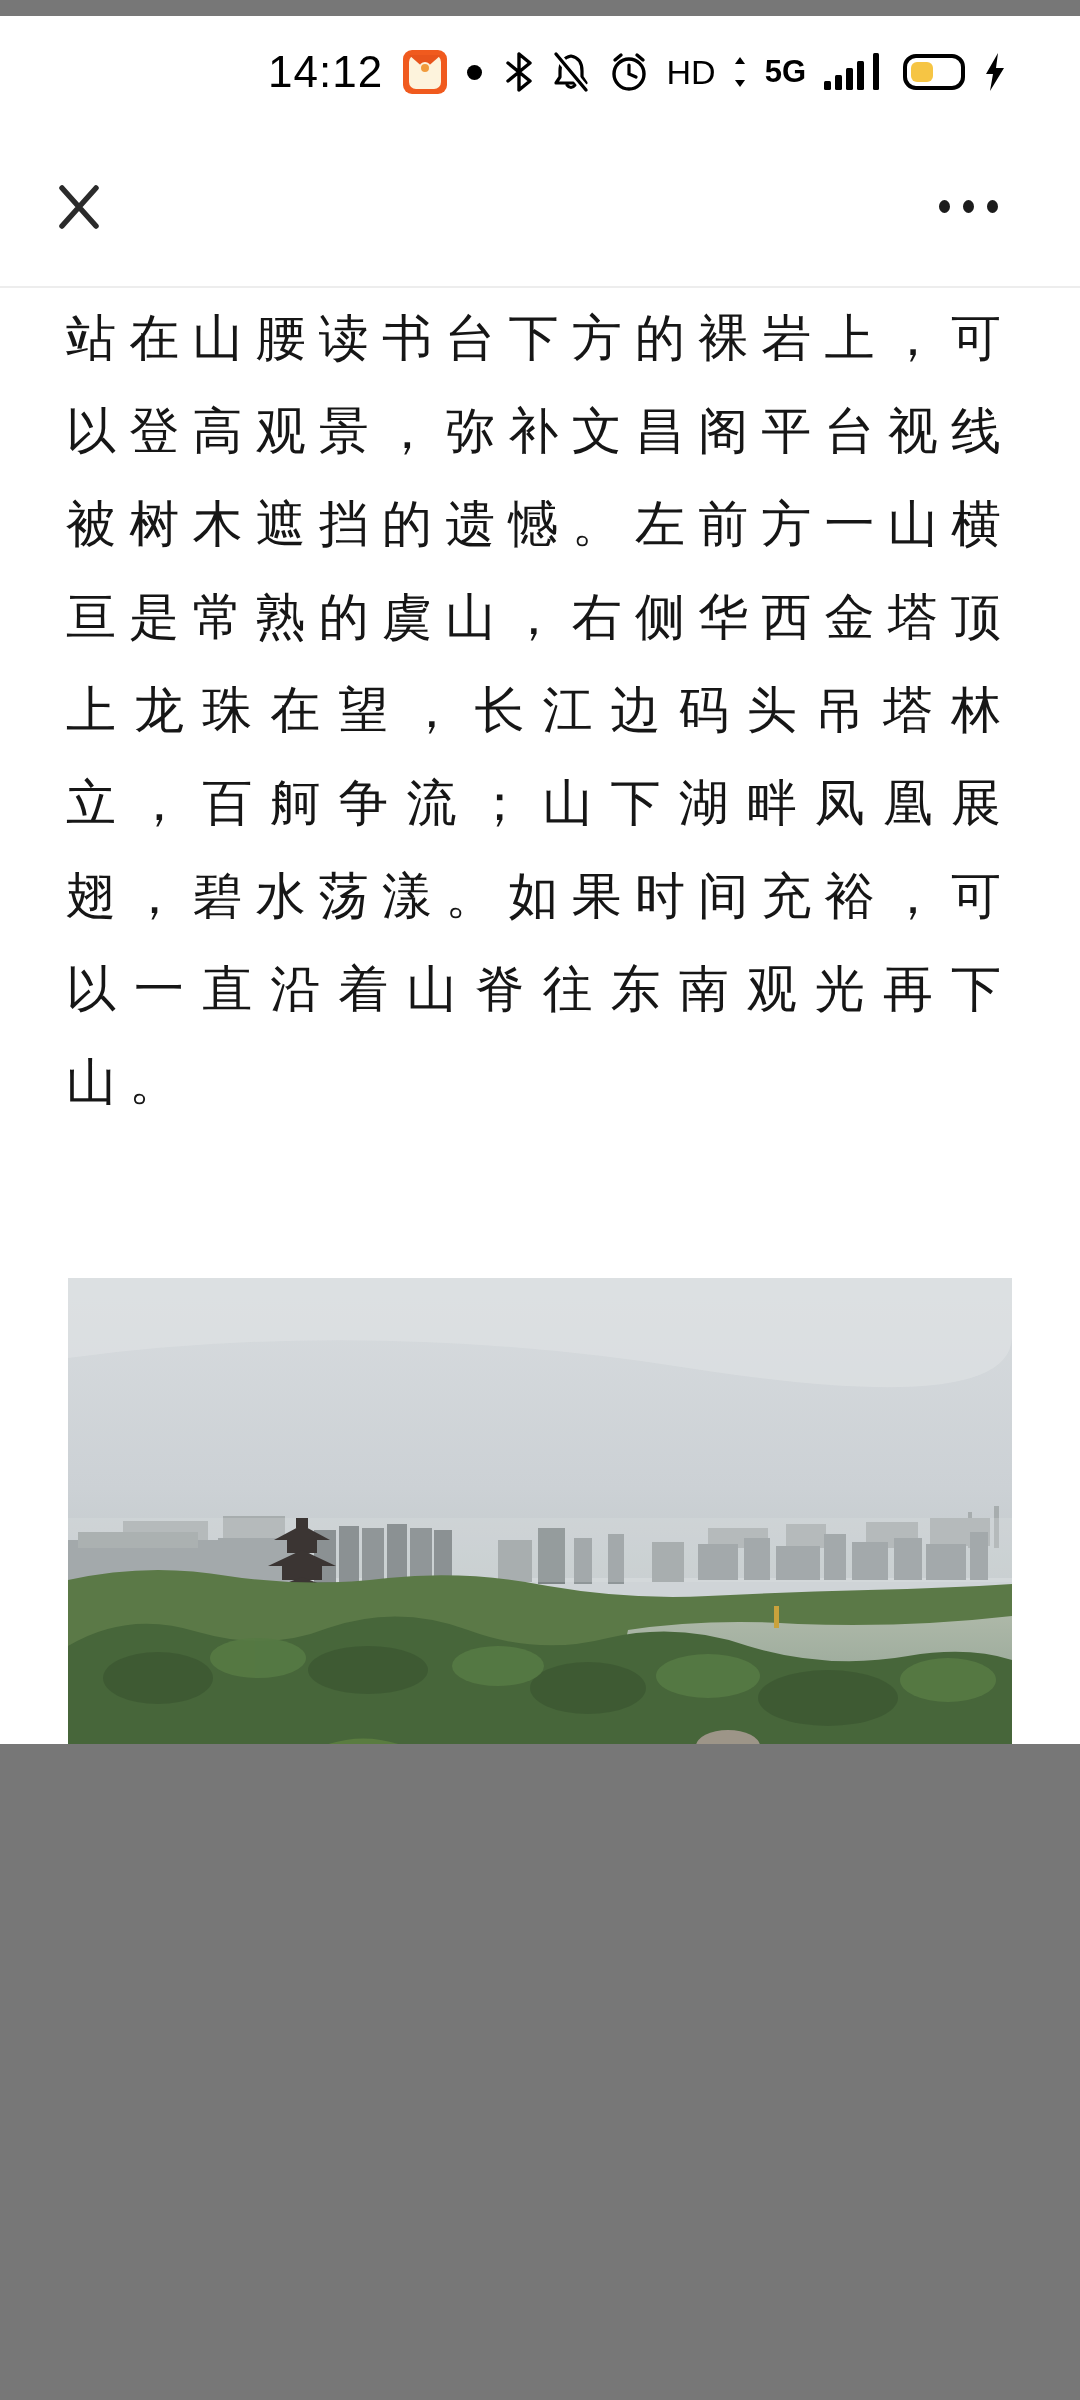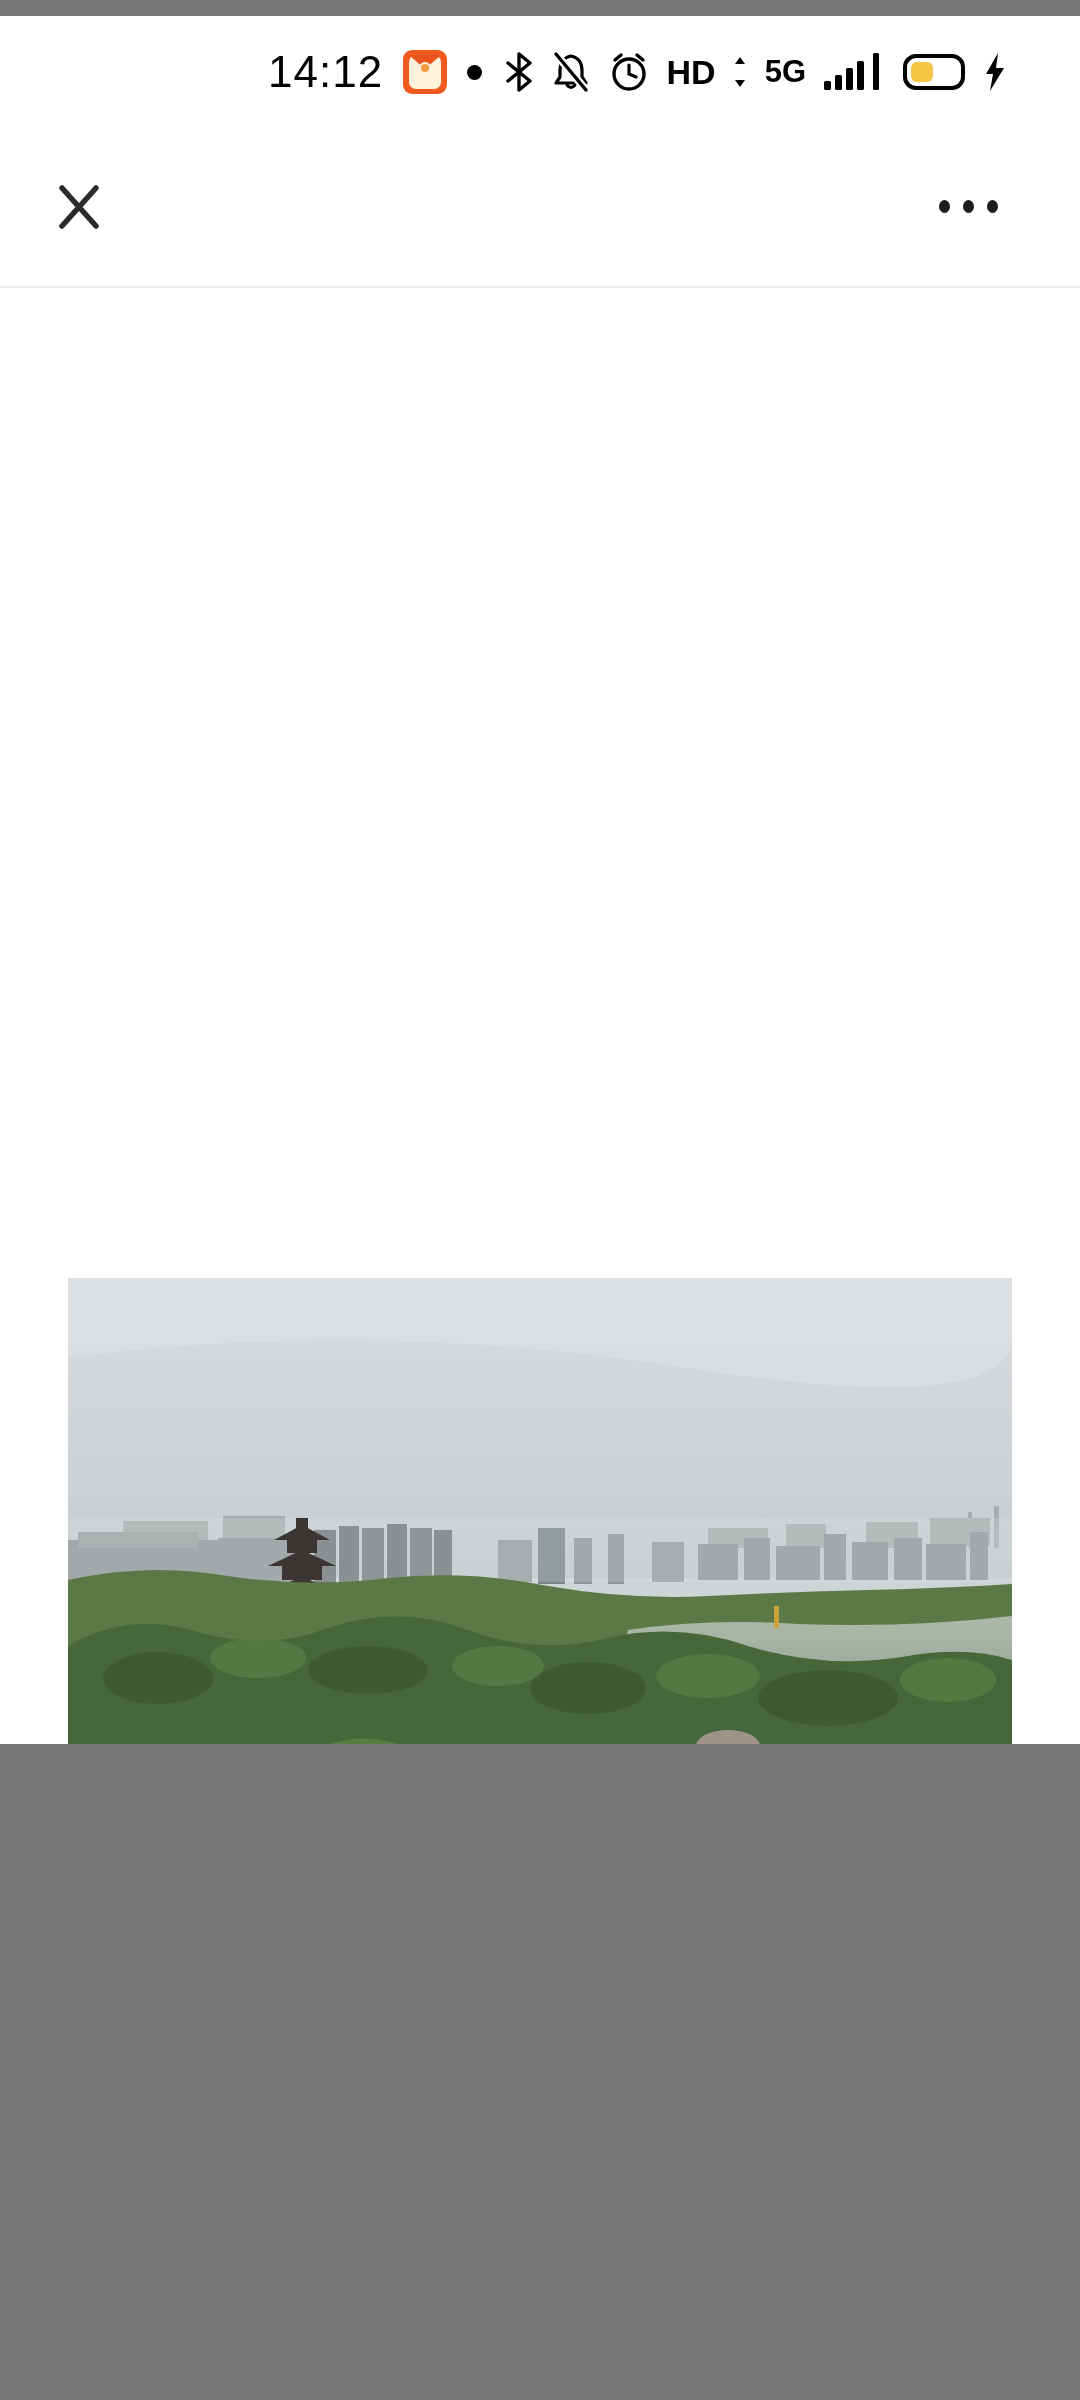"HD" .hd-label { font-weight: 700 -> 400 }
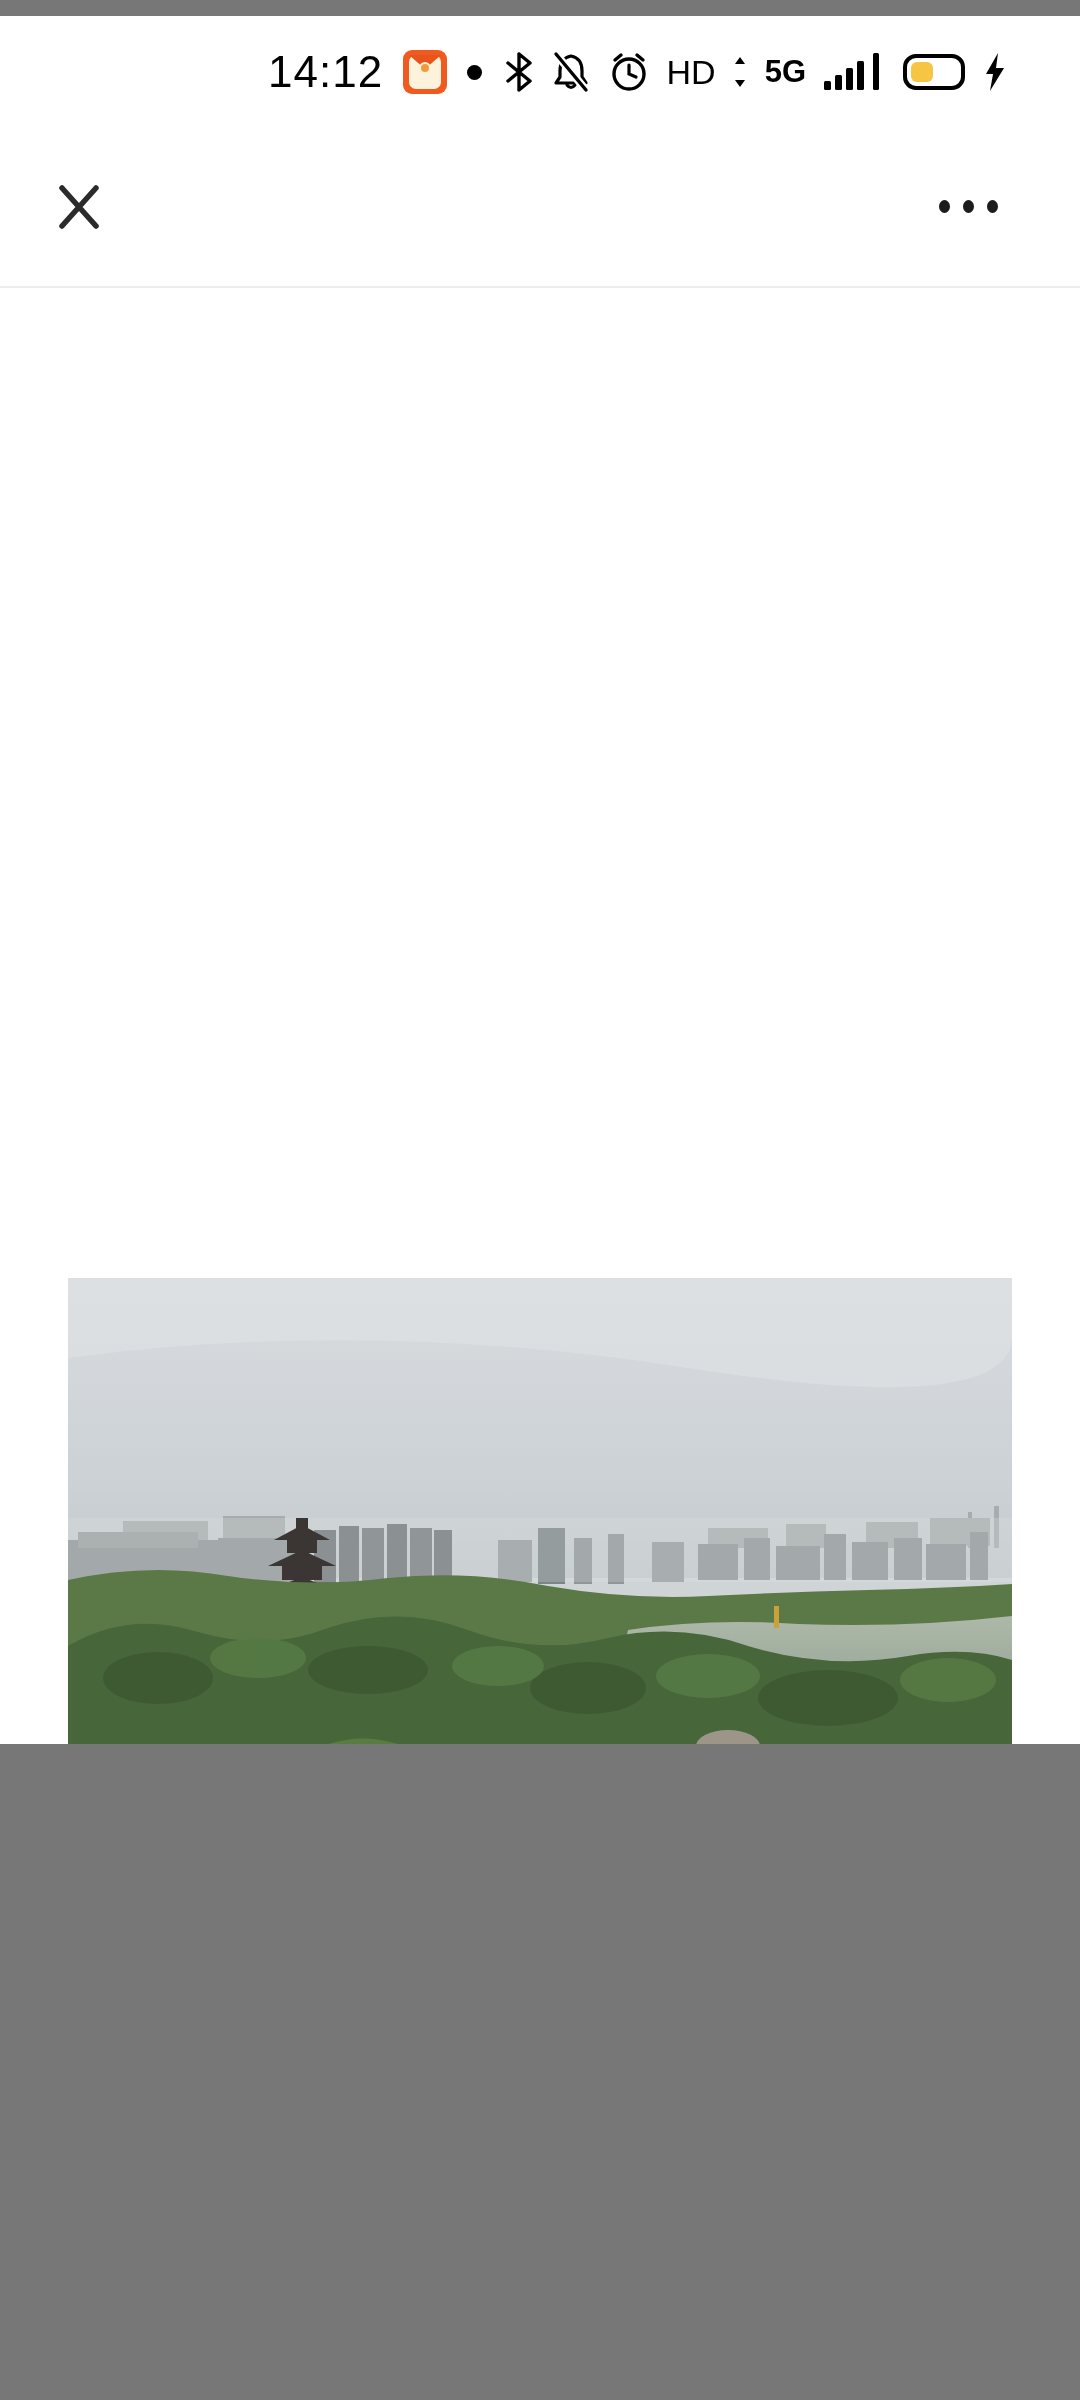"站在山腰读书台下方的裸岩上，可以登高观景，弥补文昌阁平台视线被树木遮挡的遗憾。左" p.article { html: none -> <p>站在山腰读书台下方的裸岩上，可以登高观景，弥补文昌阁平台视线被树木遮挡的遗憾。左前方一山横亘是常熟的虞山，右侧华西金塔顶上龙珠在望，长江边码头吊塔林立，百舸争流；山下湖畔凤凰展翅，碧水荡漾。如果时间充裕，可以一直沿着山脊往东南观光再下山。</p> }
